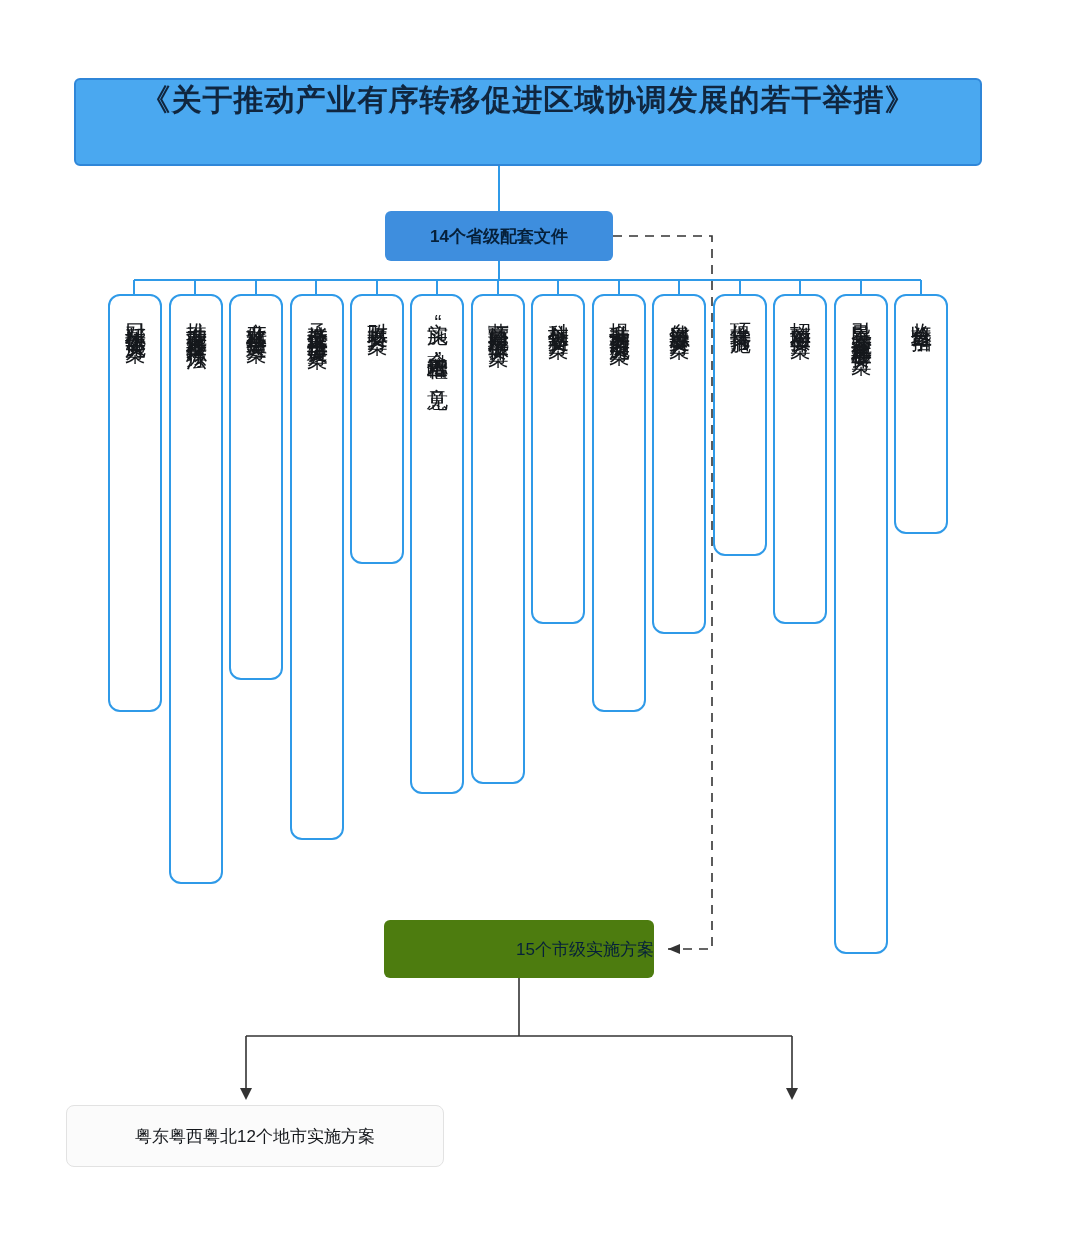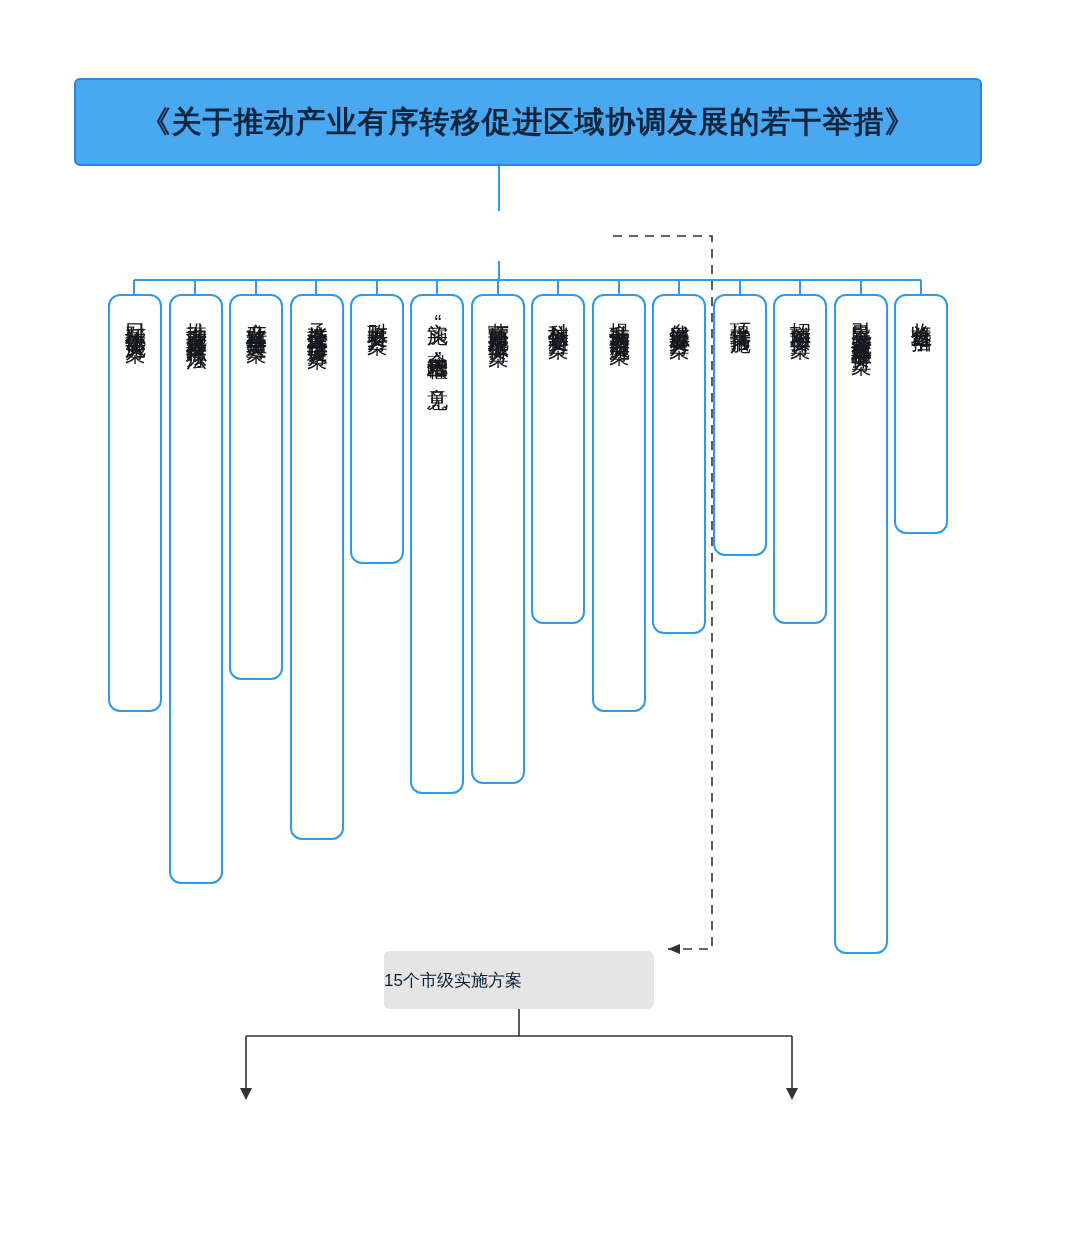"《关于推动产业有序转移促进区域协调发展的若干举措》" .title-box { align-items: center -> flex-start }
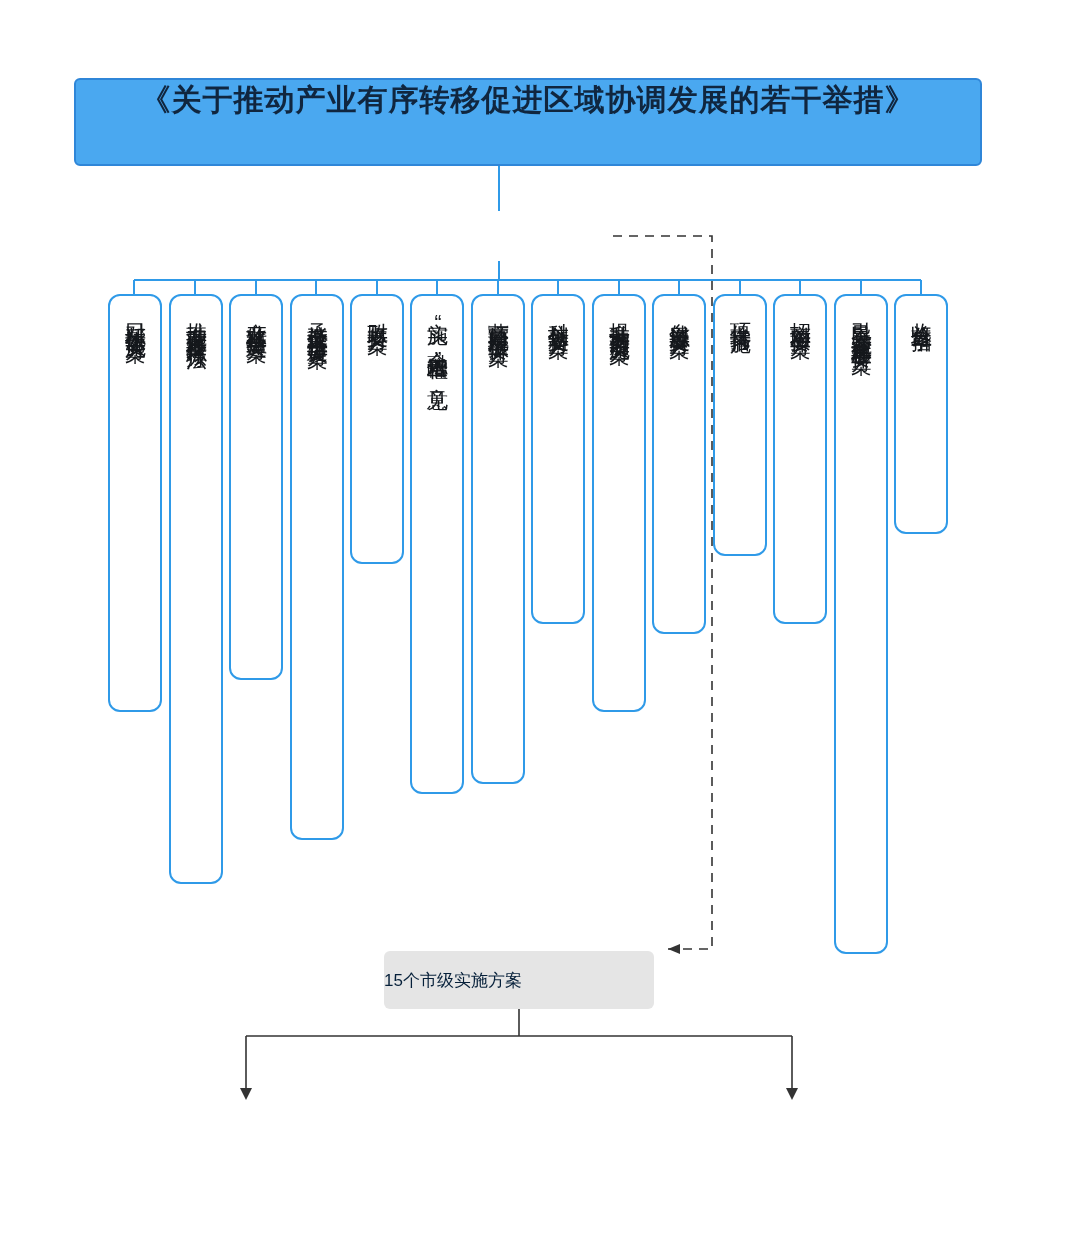"14个省级配套文件" div.prov-box { html: none -> <div> <span>14个省级配套文件</span> </div> }
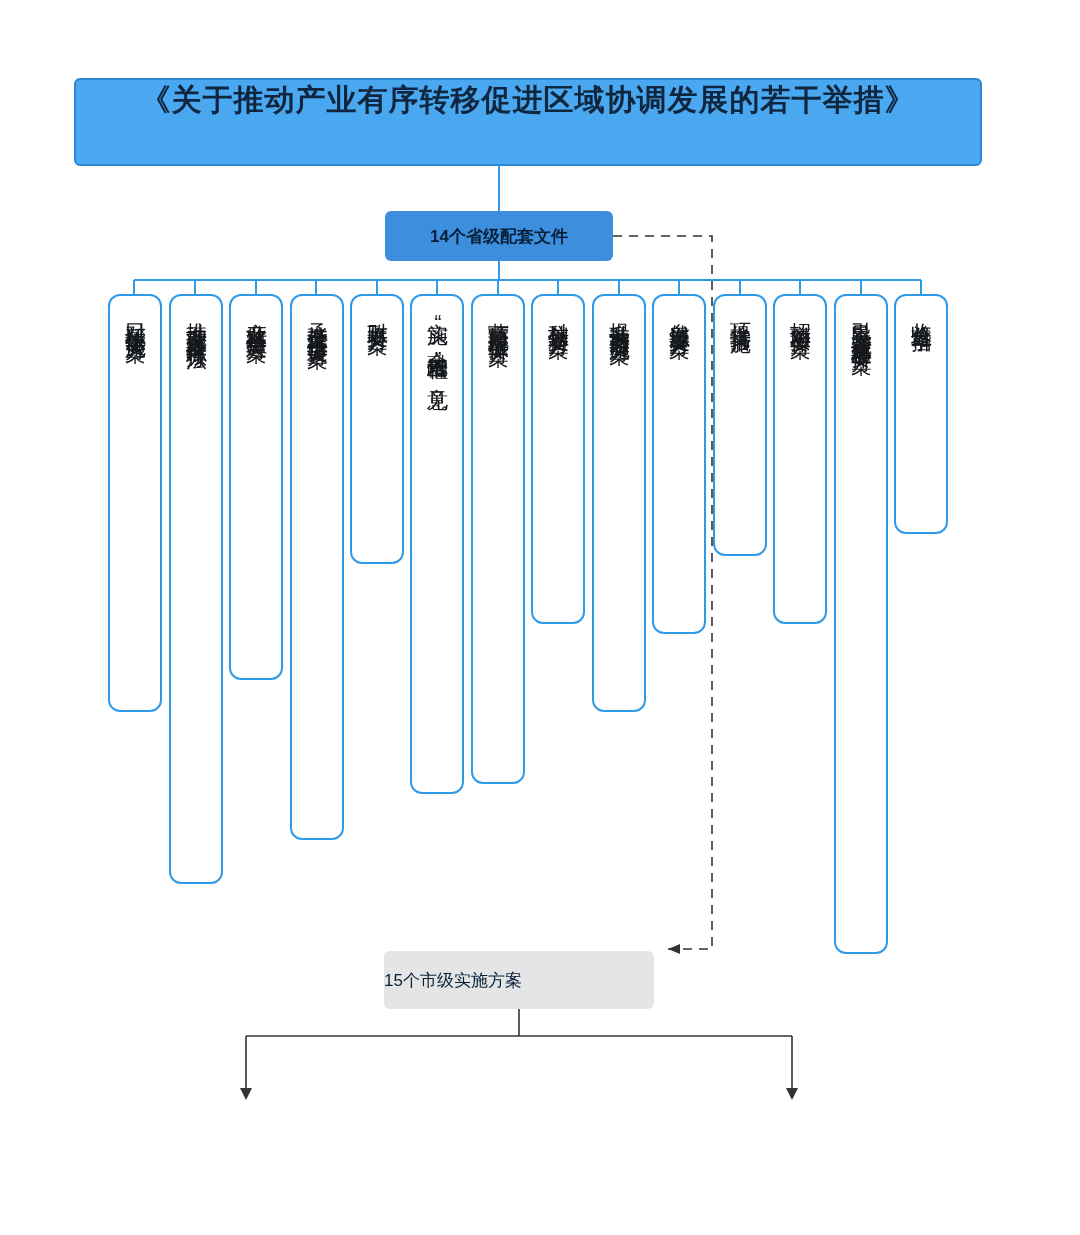"15个市级实施方案" .city-box { background: #e5e5e5 -> #4d7c0f; justify-content: flex-start -> flex-end; margin-top: 31px -> none }
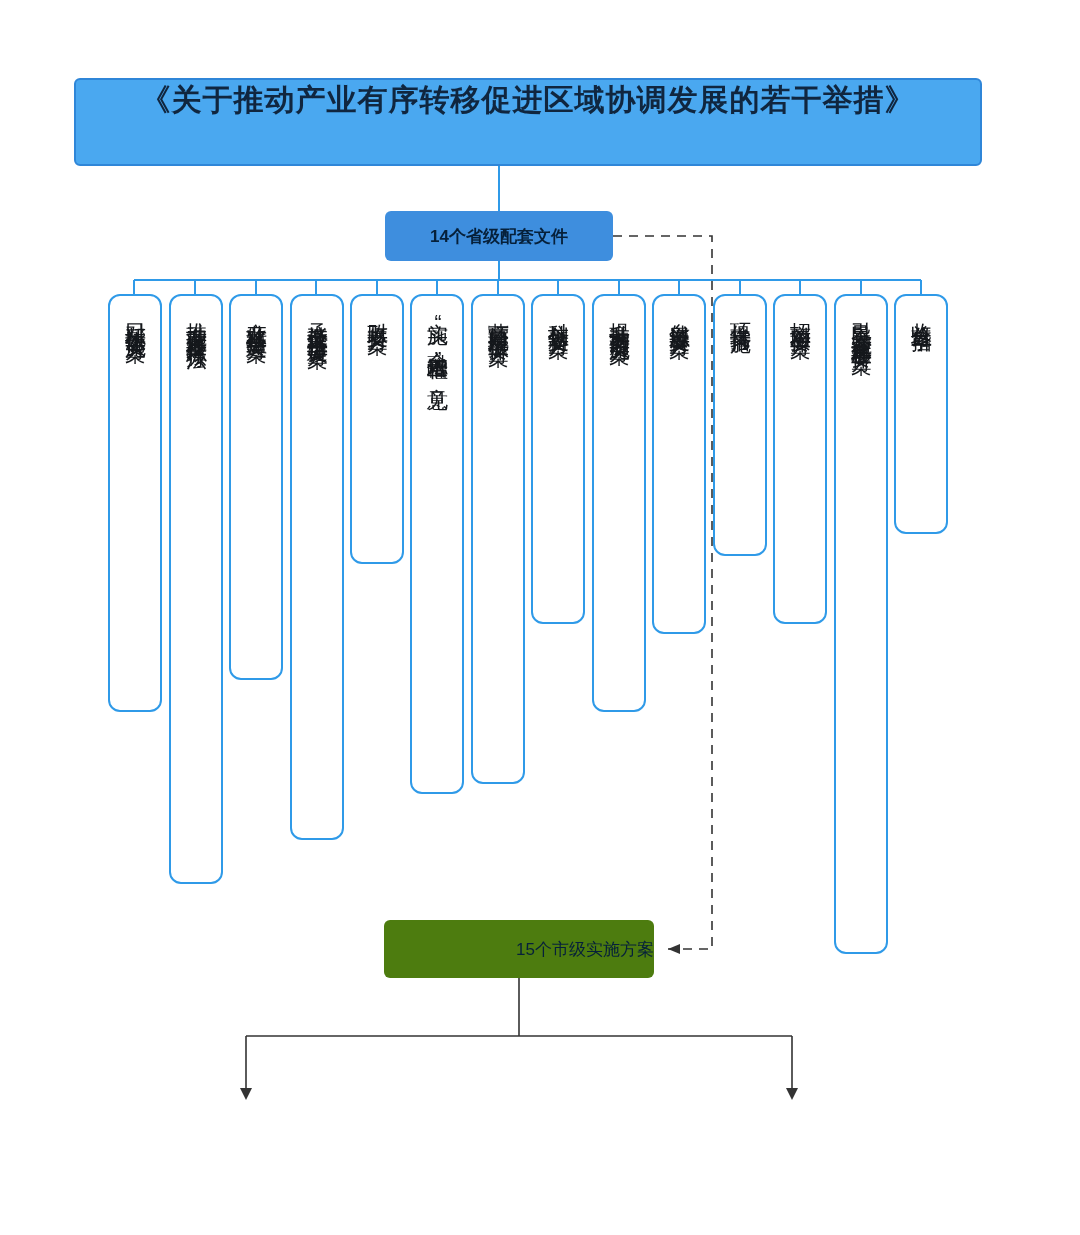"粤东粤西粤北12个地市实施方案" div.leaf-box { html: none -> <div> <span>粤东粤西粤北12个地市实施方案</span> </div> }
